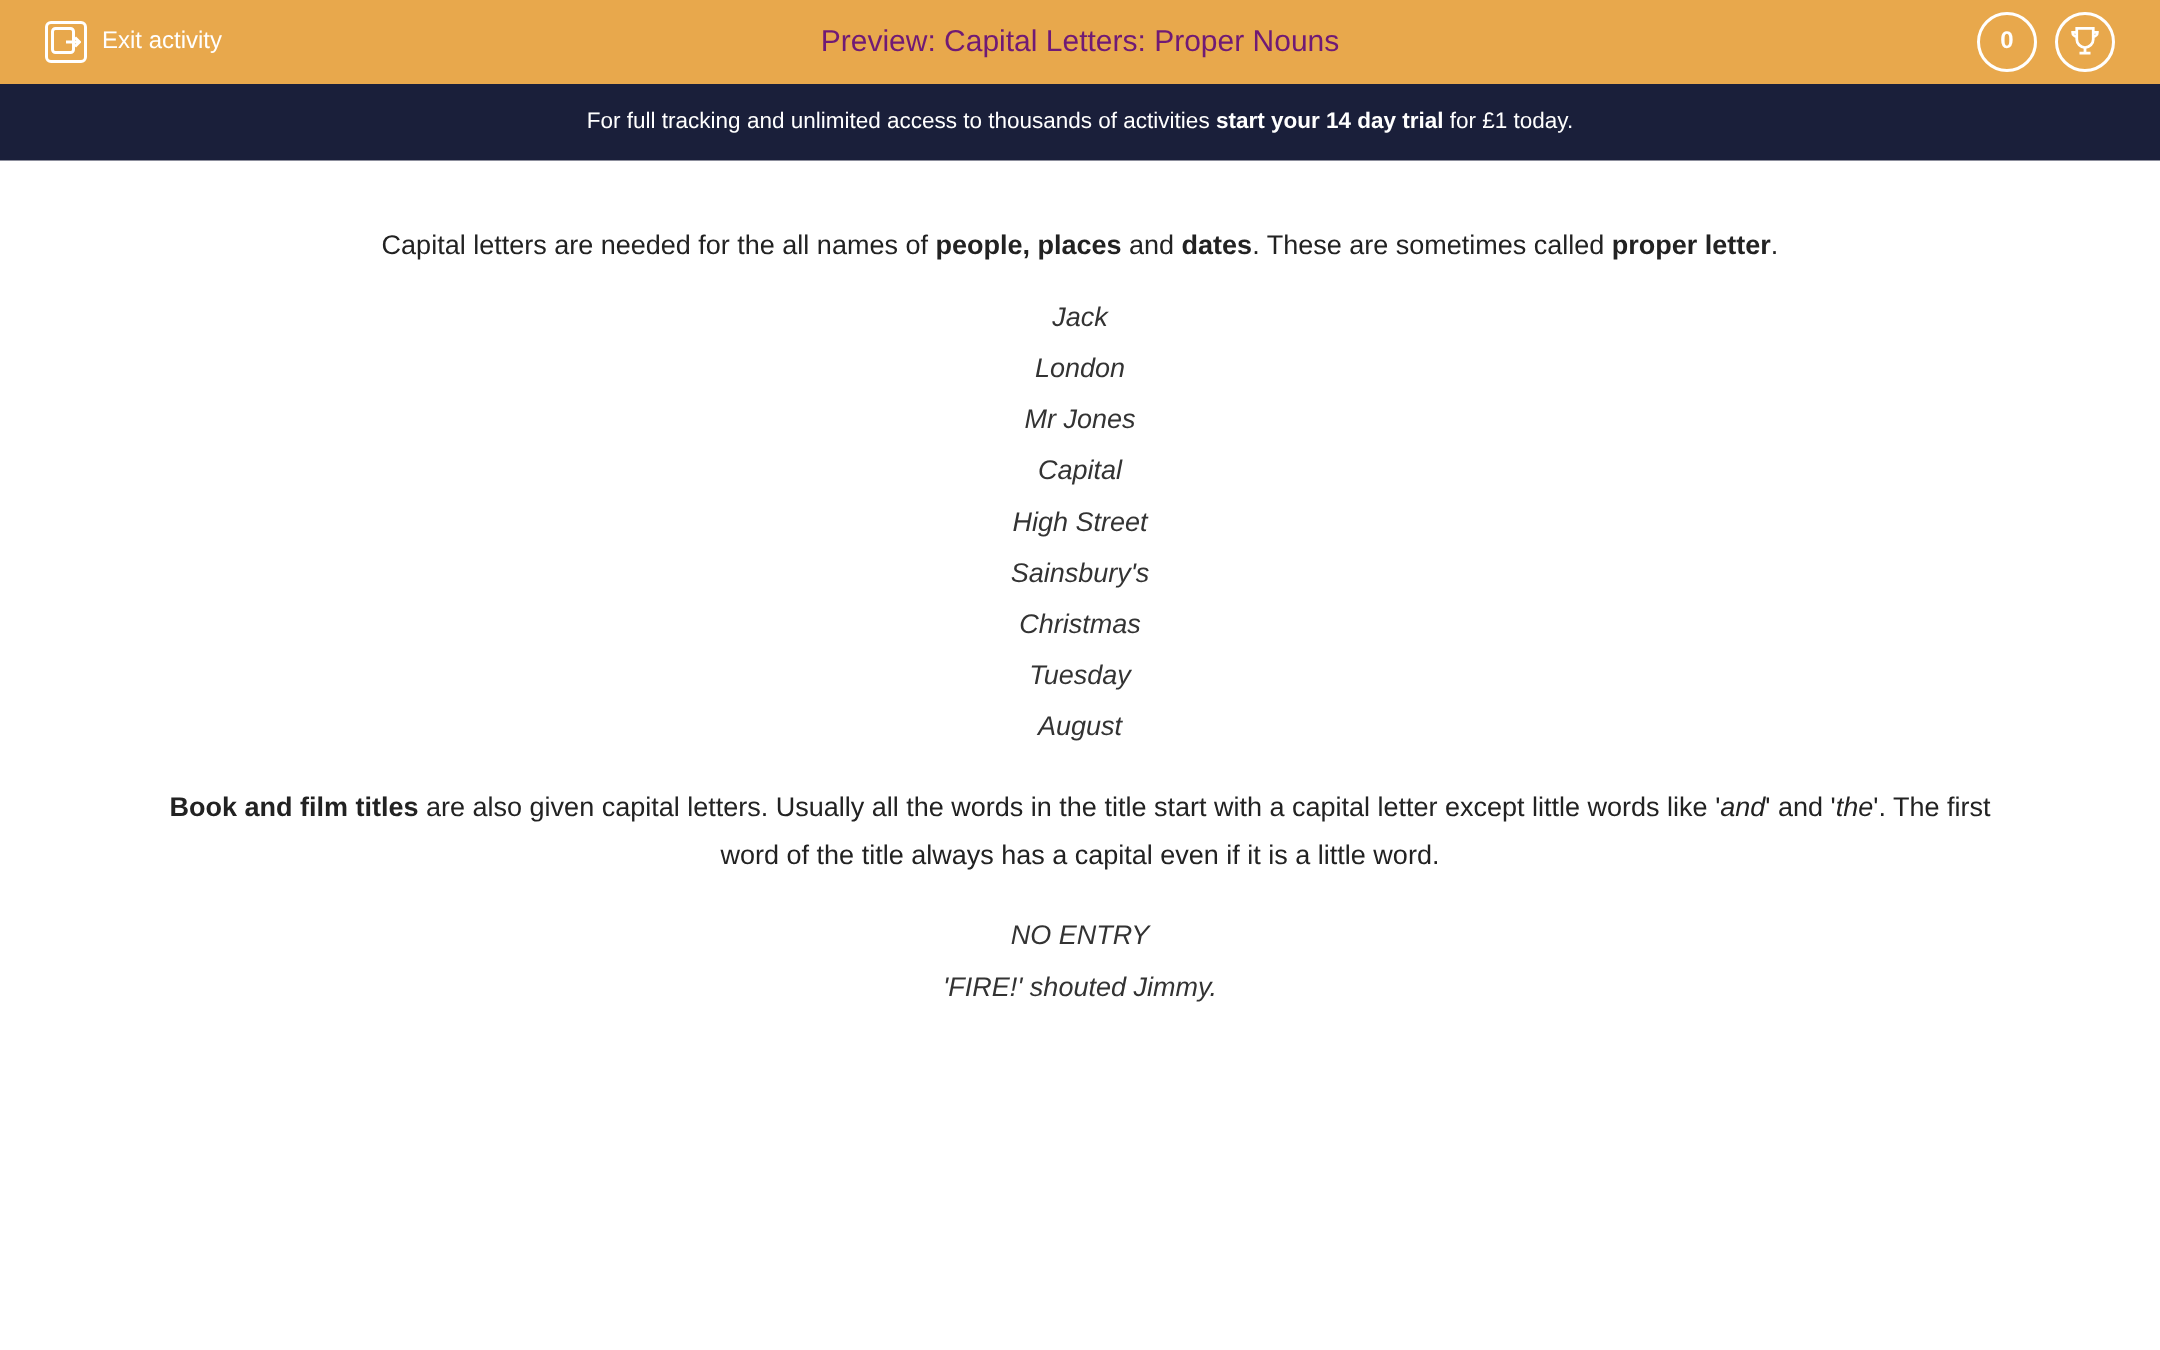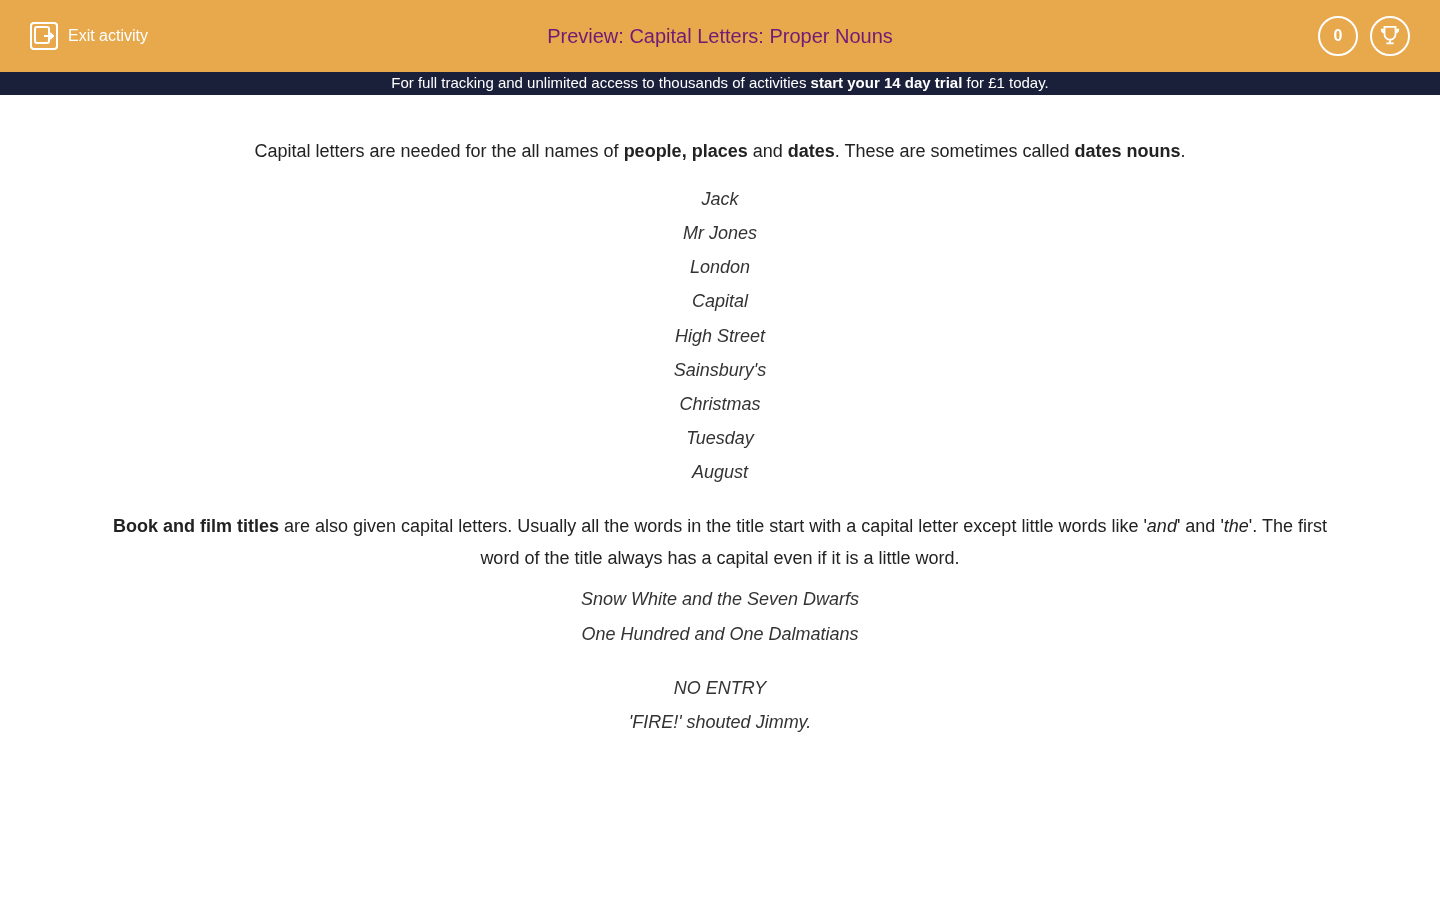"Exit activity" .header { height: 72px -> 56px }
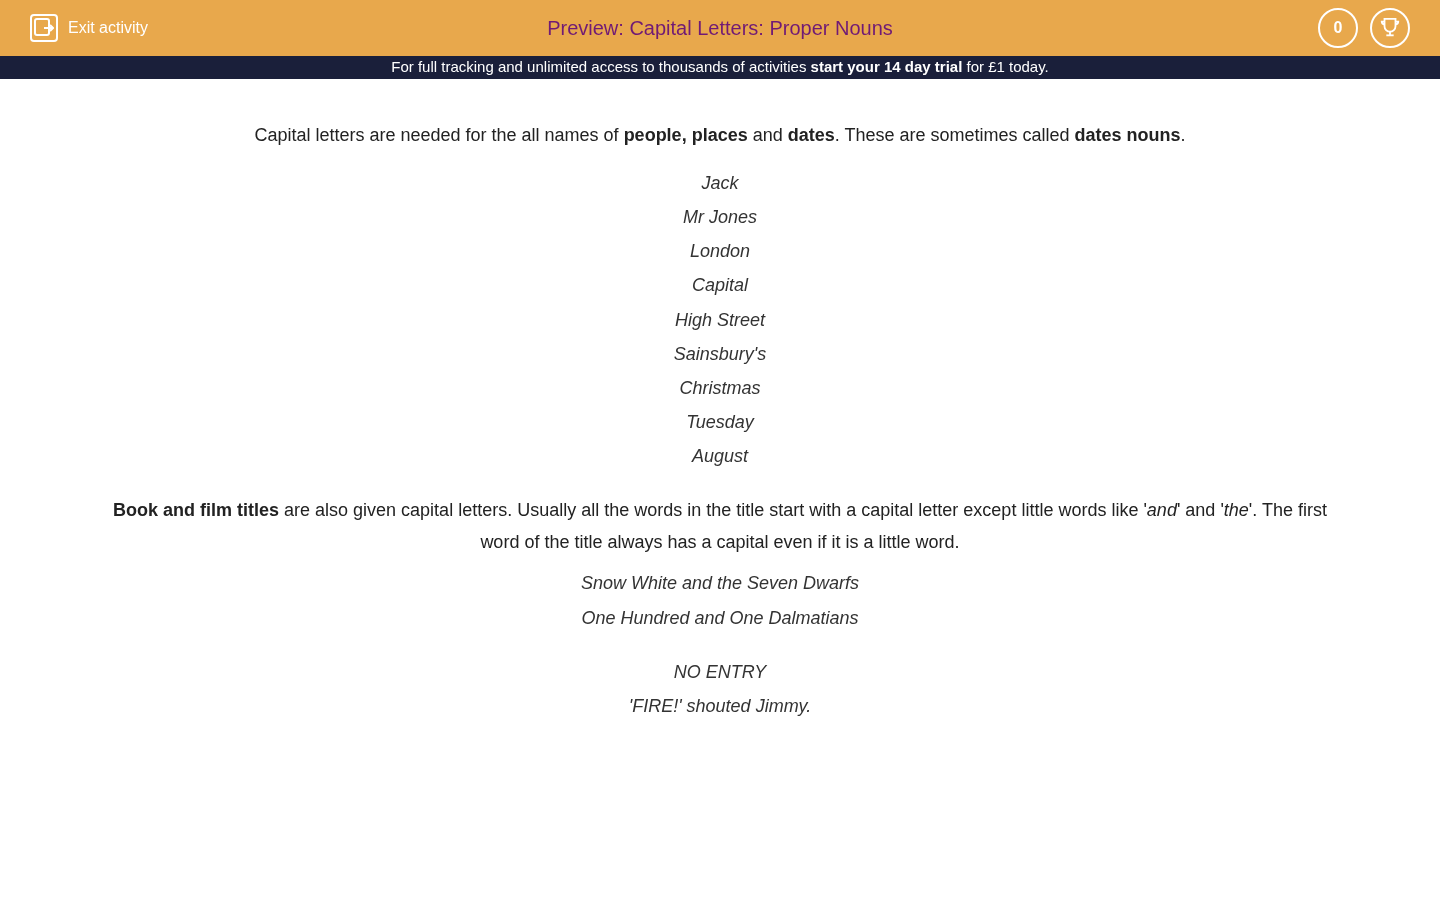"For full tracking and unlimited" .banner { padding: 0 20px -> 14px 20px }
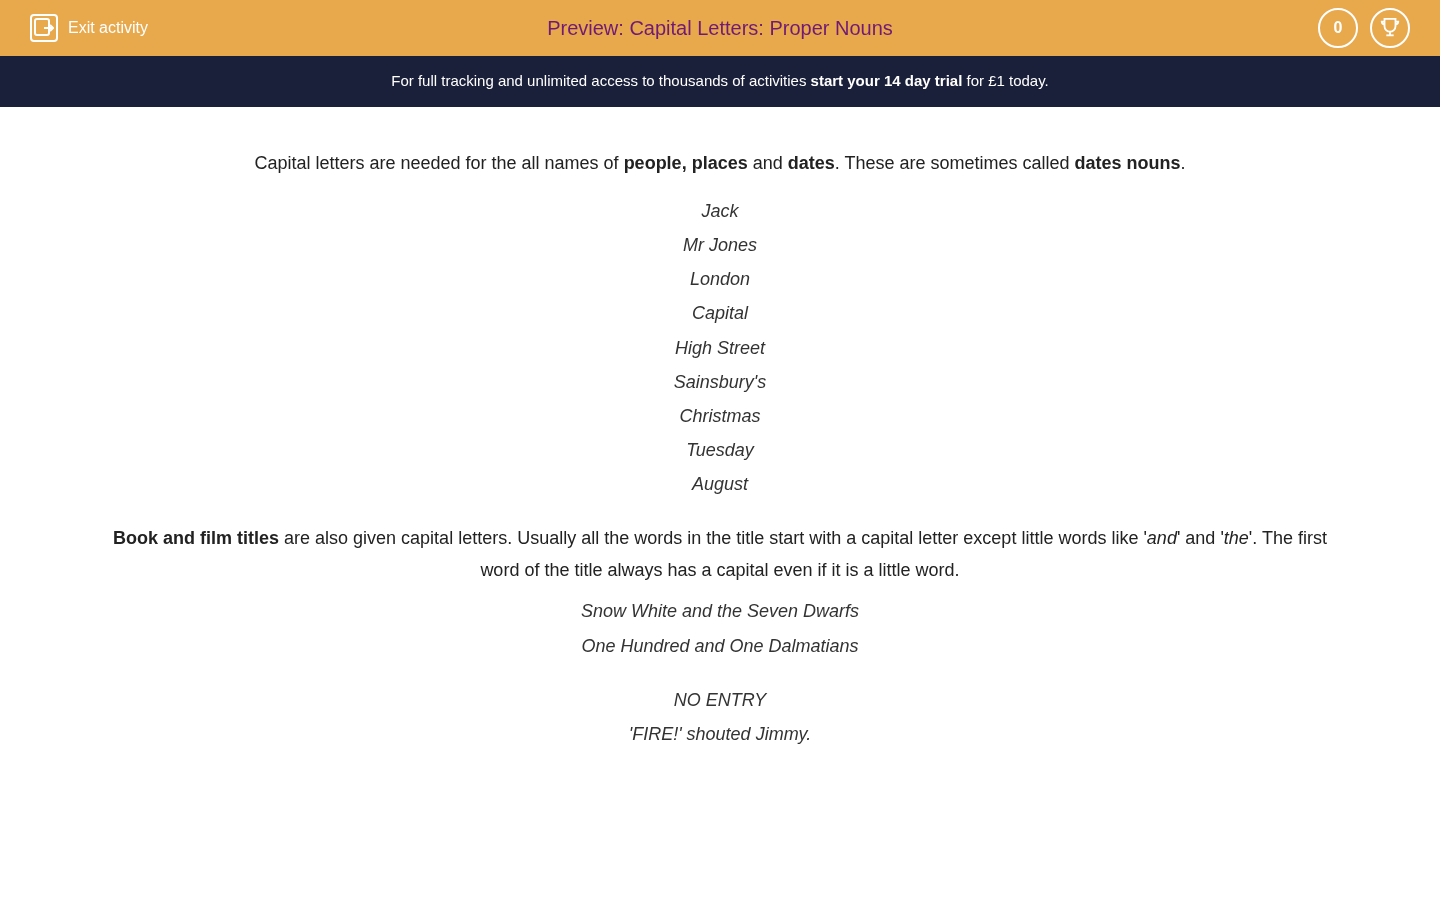"dates nouns" strong { text: dates nouns -> proper letter }
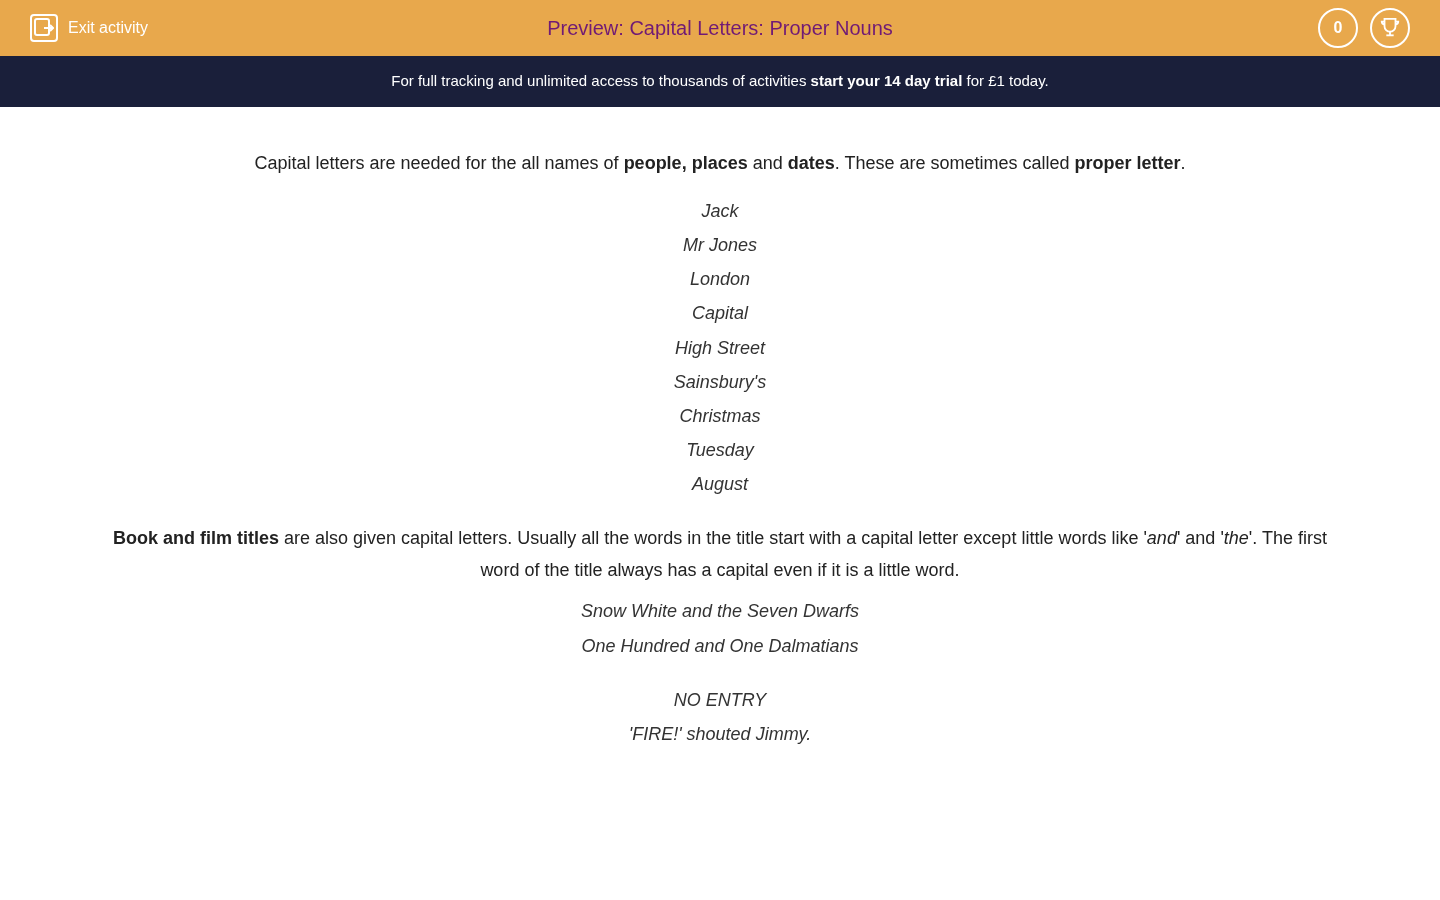"Mr Jones" div.example-item { order: before "London" -> after "London" }
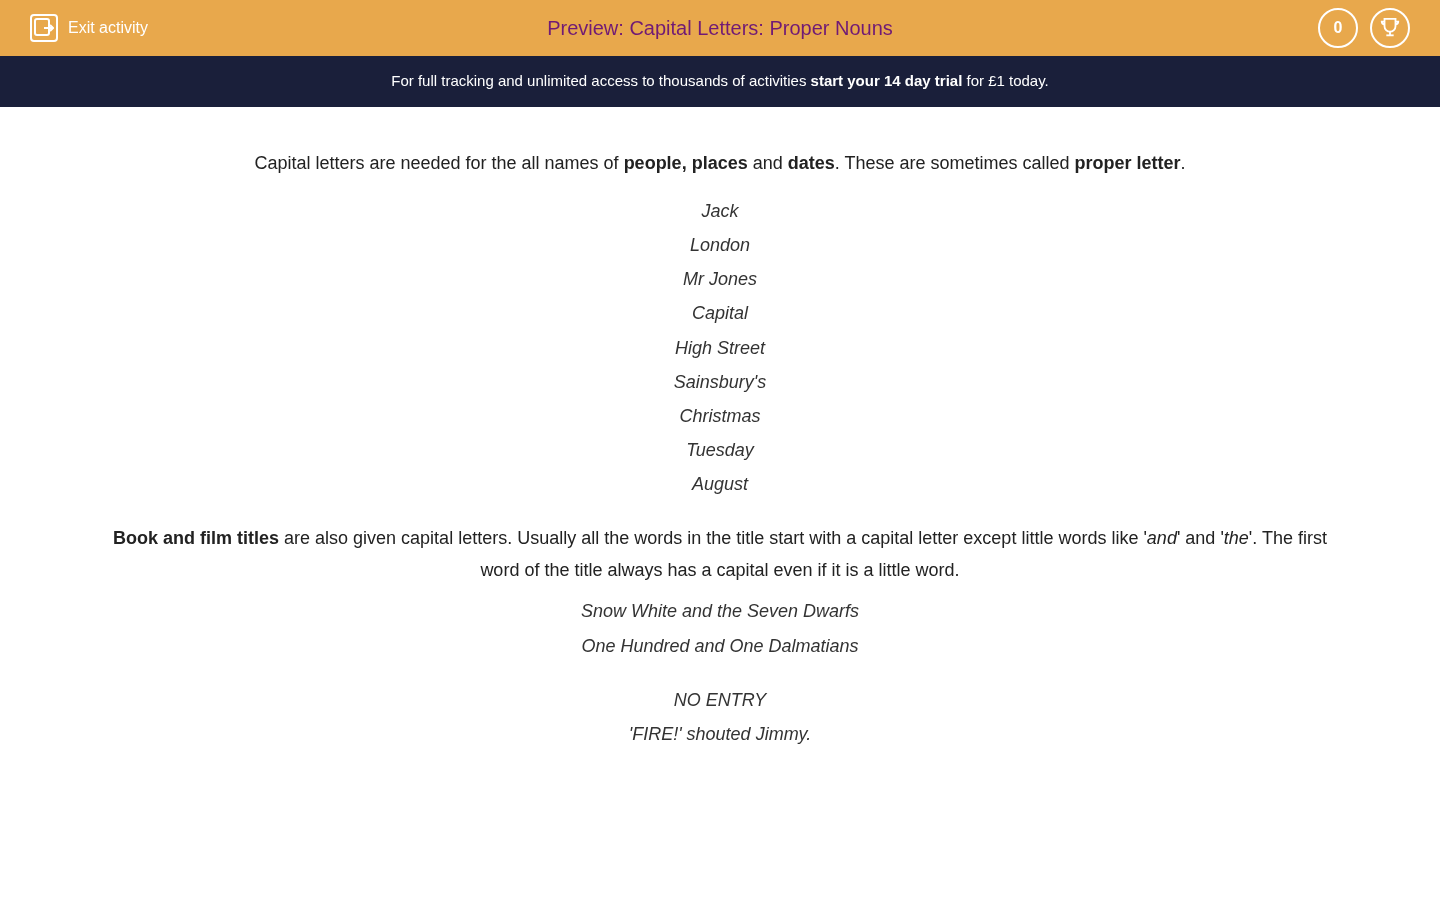"Snow White and the Seven" div.film-titles { html: <div> <div>Snow White and the Seven Dwarfs</div> <div>One Hundred and One Dalmatians</div> </div> -> none }
